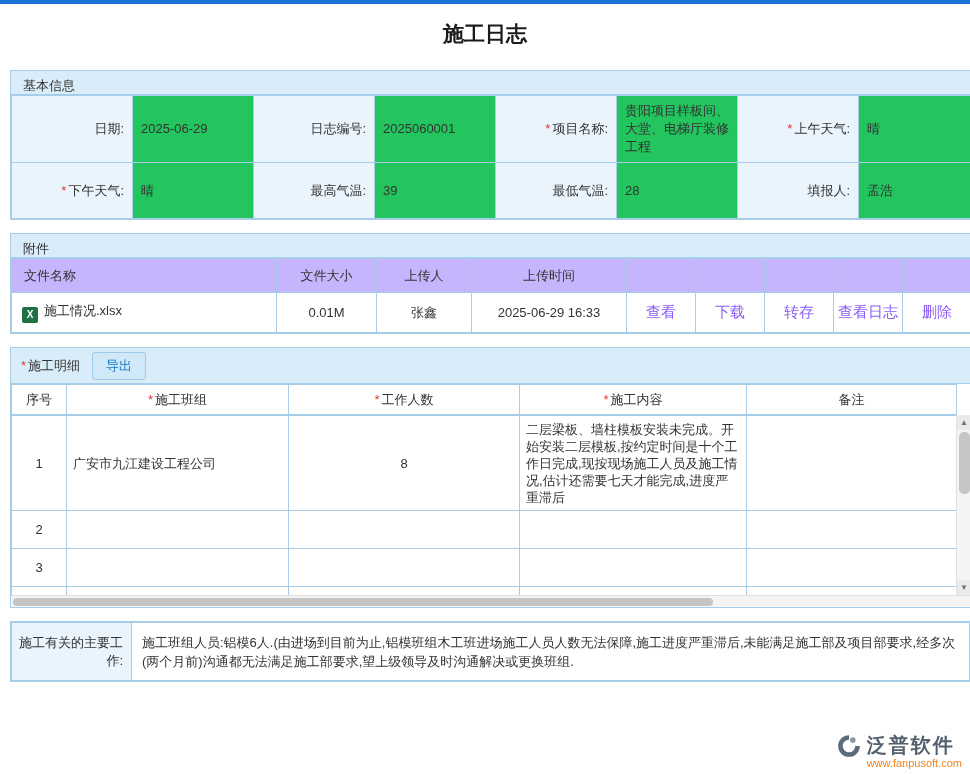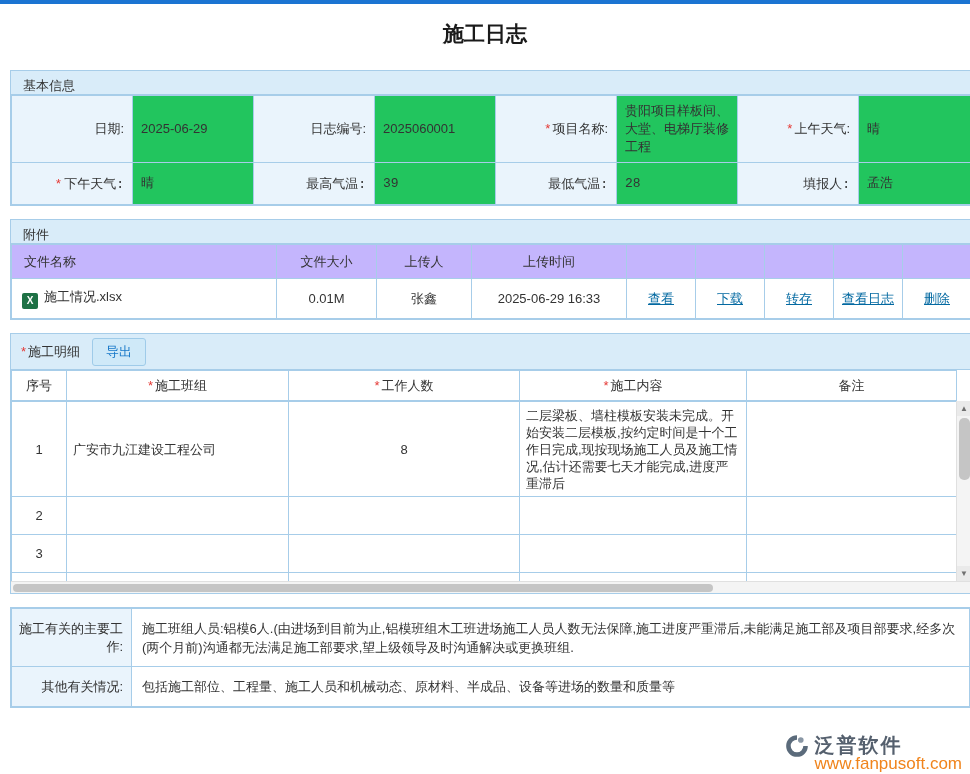"* 下午天气:" .info-table tr.r2 td { font-family: Liberation Mono, monospace -> none; height: 42px -> 56px }
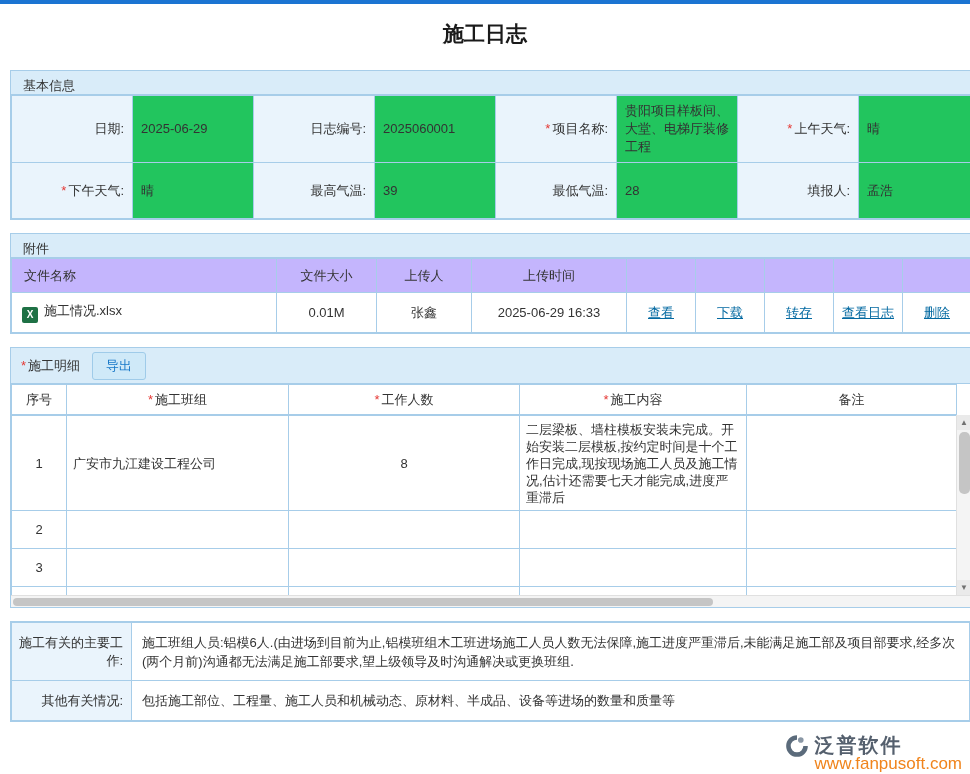"查看" a.lnk { color: #0369a1 -> #8b5cf6; font-size: 13px -> 15px; text-decoration: underline -> none }
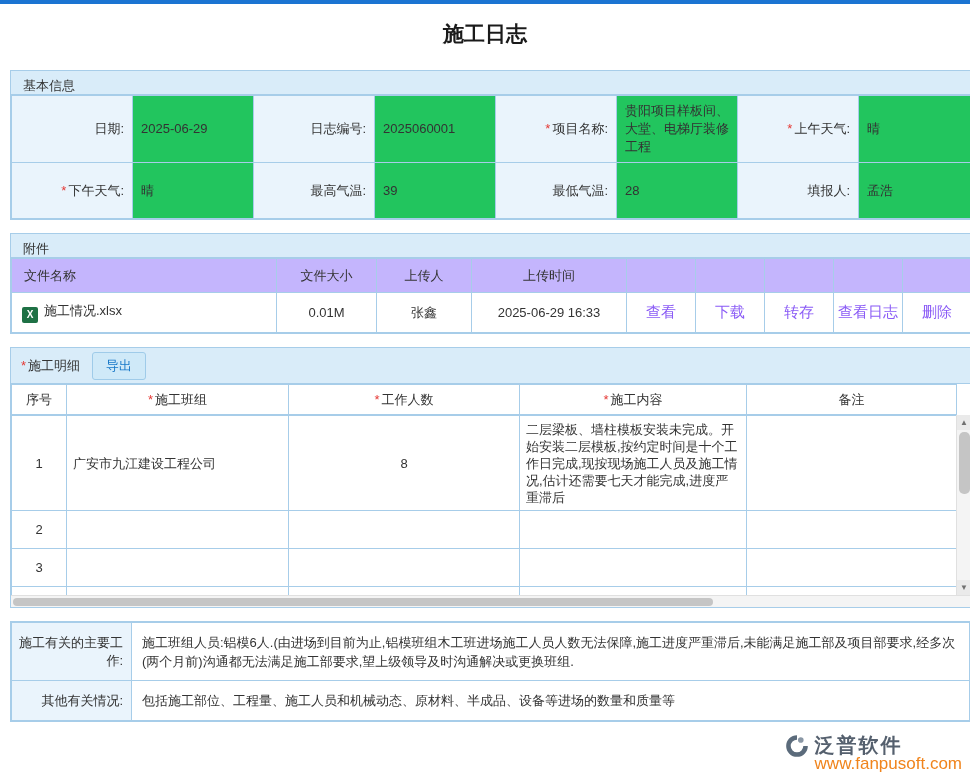"其他有关情况:" tr.s3 { html: <tr> <td>其他有关情况:</td> <td>包括施工部位、工程量、施工人员和机械动态、原材料、半成品、设备等进场的数量和质量等</td> </tr> -> none }
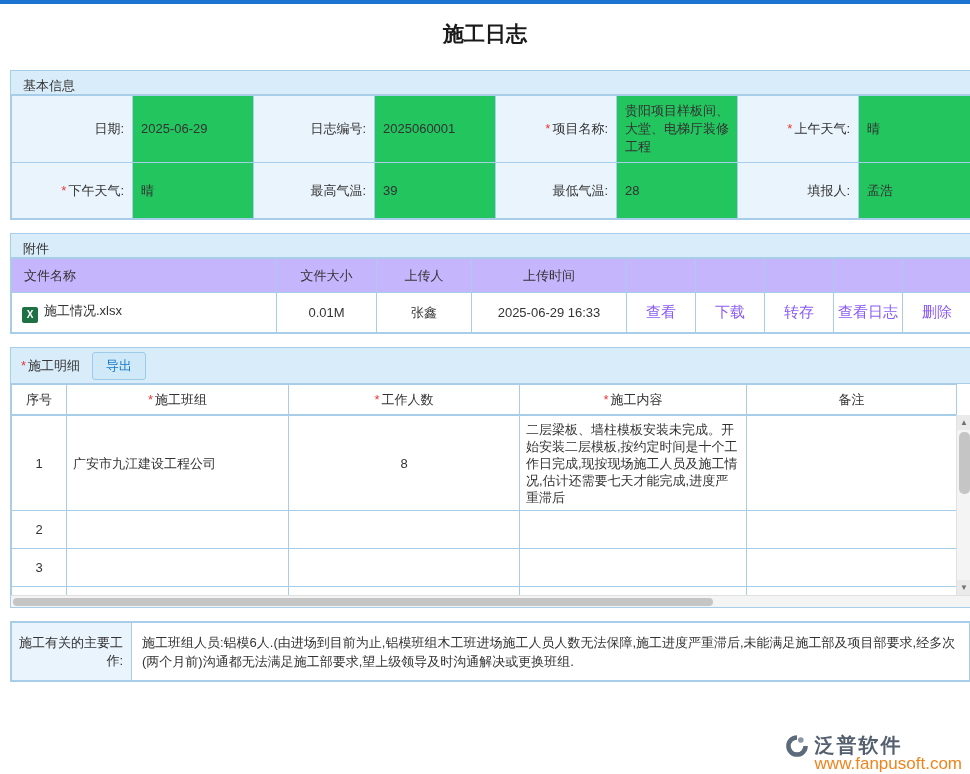"www.fanpusoft.com" .brand-url { font-size: 17px -> 11px }
